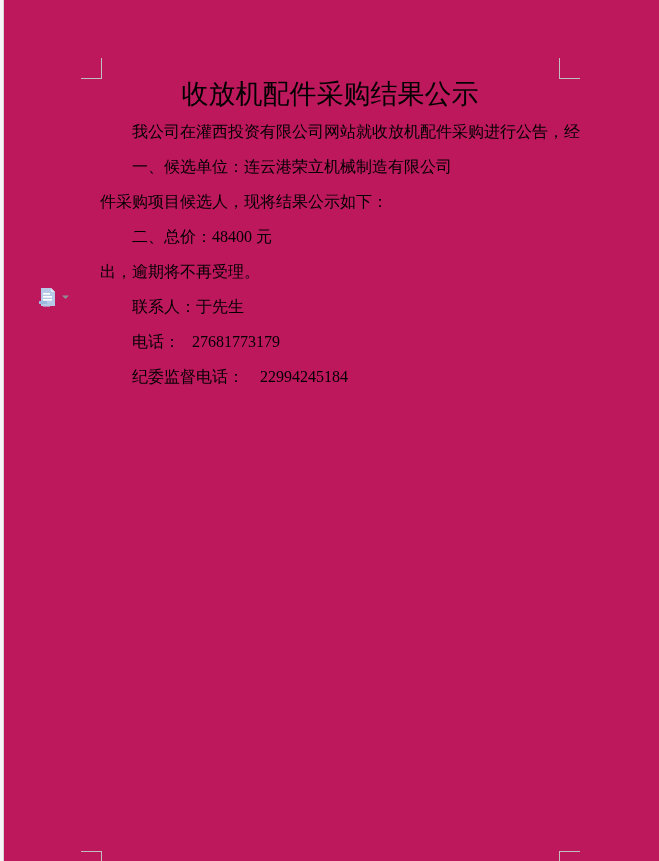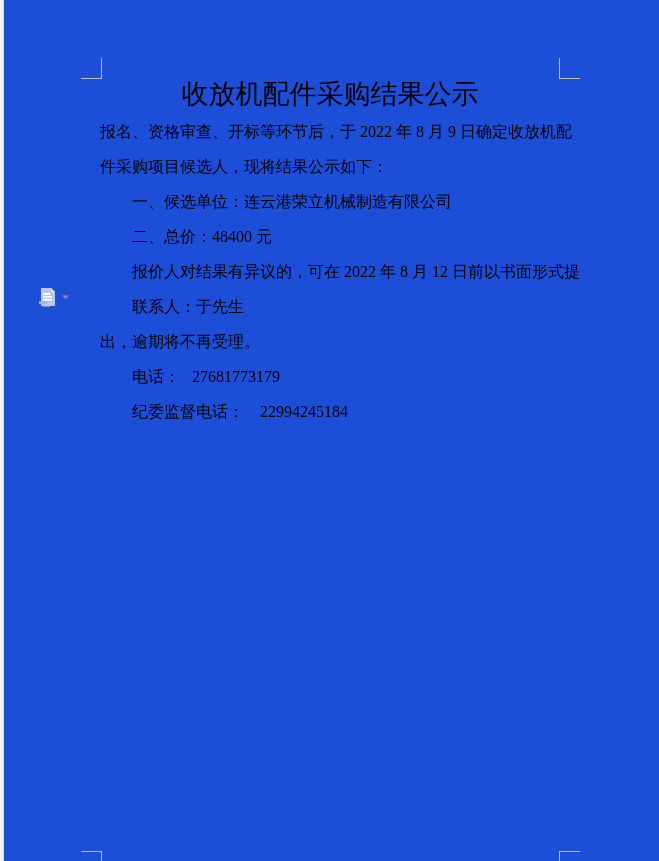"收放机配件采购结果公示" .page { background: #1d4ed8 -> #be185d }
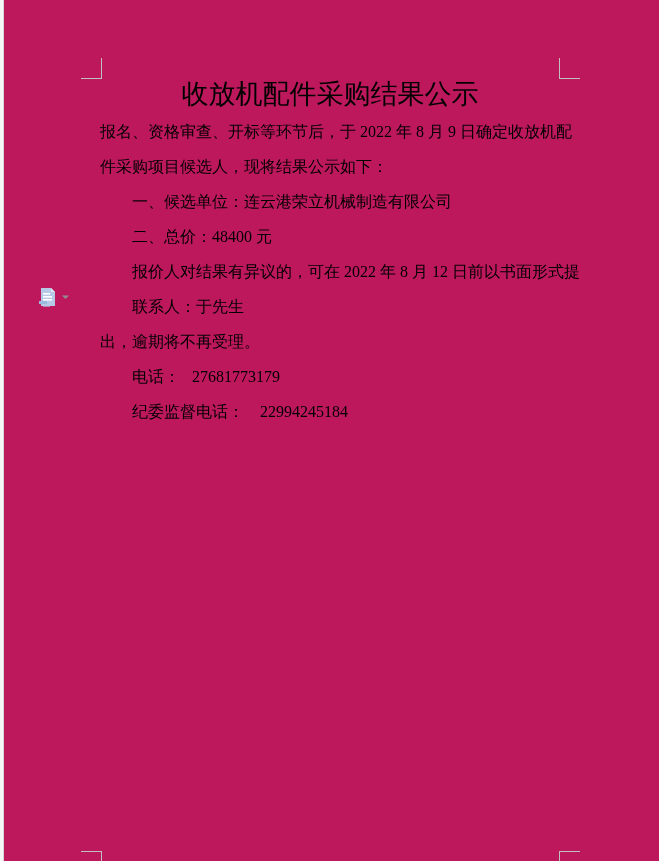"我公司在灌西投资有限公司网站就收放机配件采购进行公告，经" p.line { html: none -> <p>我公司在灌西投资有限公司网站就收放机配件采购进行公告，经</p> }
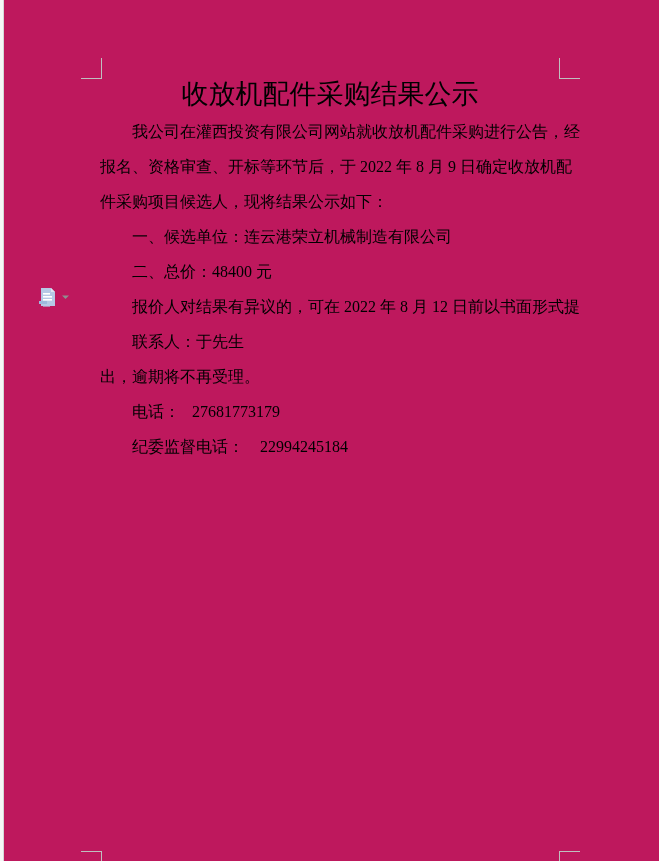"报名、资格审查、开标等环节后，于 2022 年 8 月" p.line { html: <p>报名、资格审查、开标等环节后，于 2022 年 8 月 9 日确定收放机配</p> -> none }
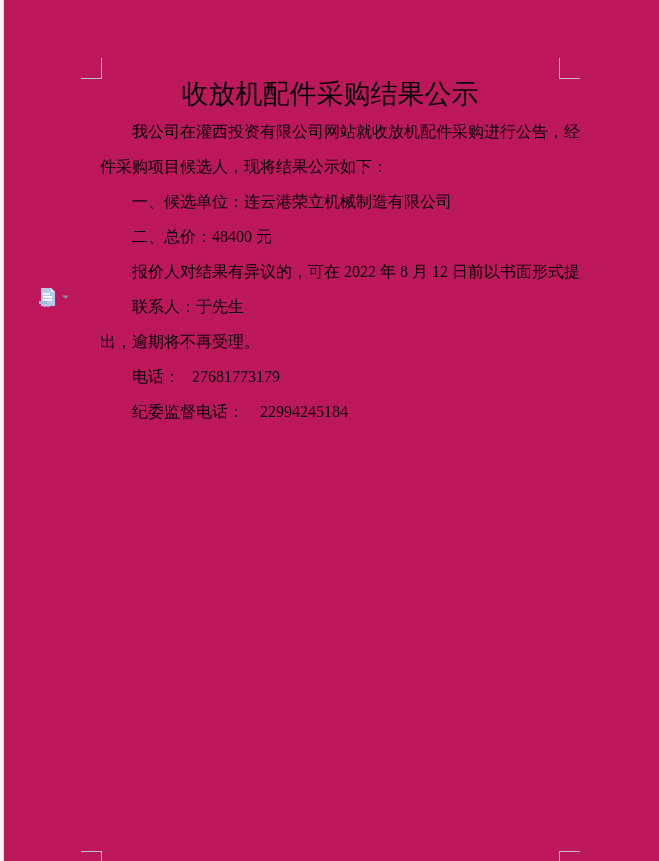"件采购项目候选人，现将结果公示如下：" p.line { order: before "一、候选单位：连云港荣立机械制造有限公司" -> after "一、候选单位：连云港荣立机械制造有限公司" }
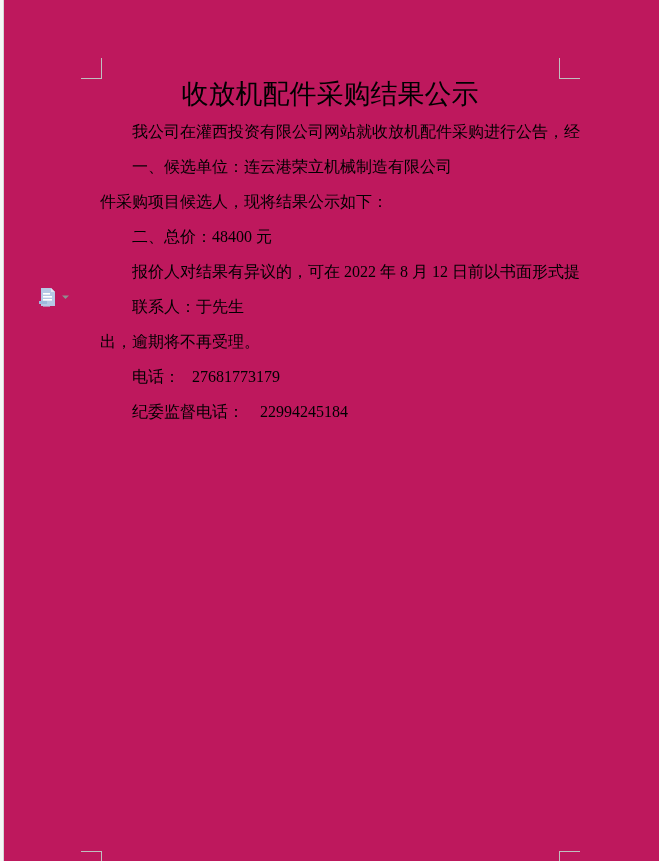"报价人对结果有异议的，可在 2022 年 8 月" p.line { html: <p>报价人对结果有异议的，可在 2022 年 8 月 12 日前以书面形式提</p> -> none }
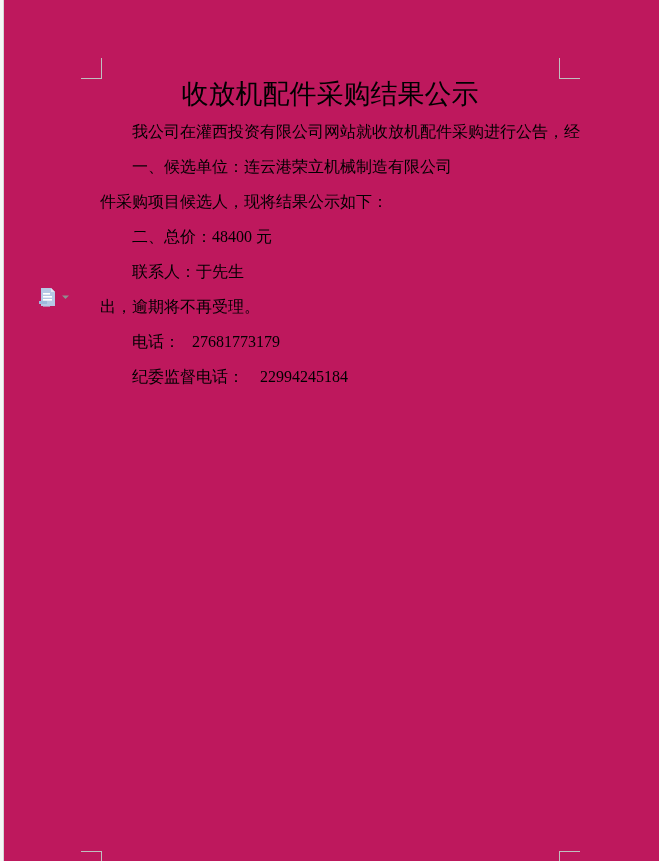"联系人：于先生" p.line { order: before "出，逾期将不再受理。" -> after "出，逾期将不再受理。" }
